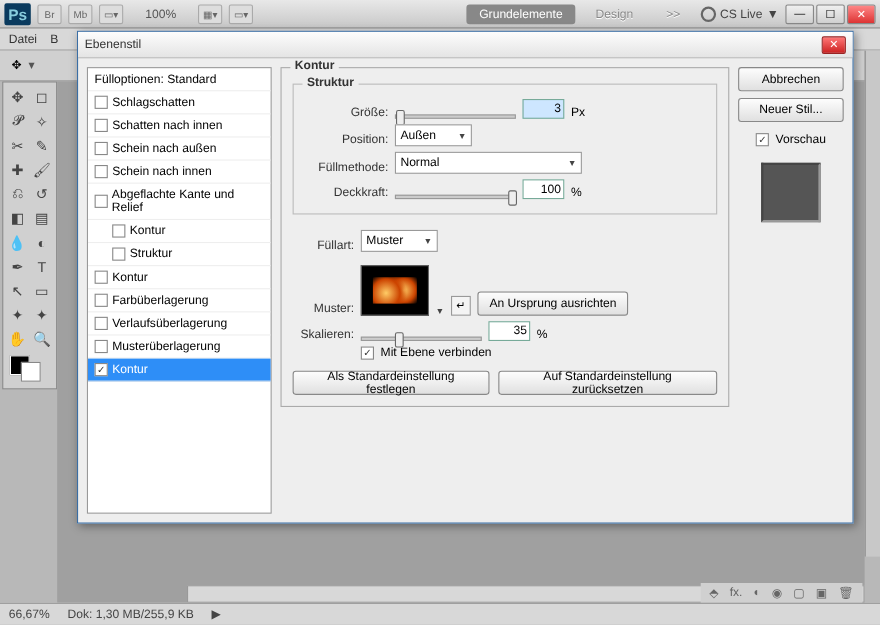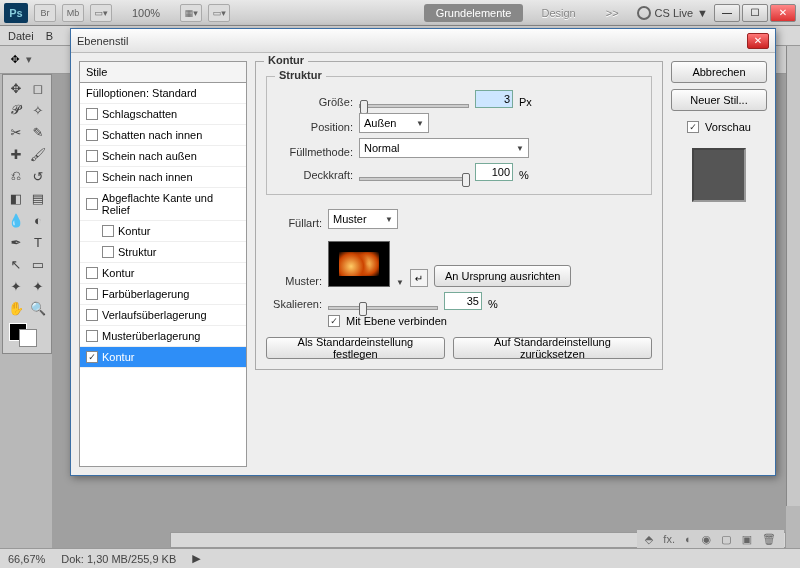"Ps" .ps-logo { font-size: 11px -> 14px }
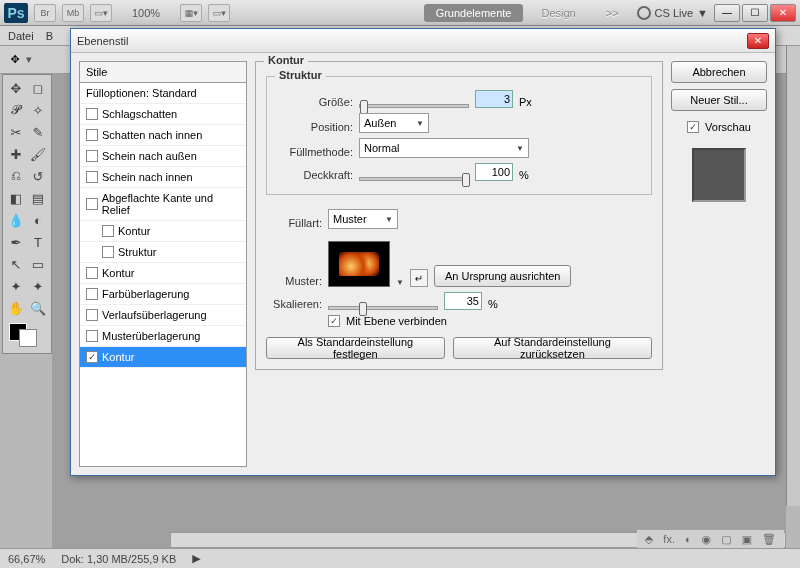"Stile" div.styles-head { html: <div>Stile</div> -> none }
